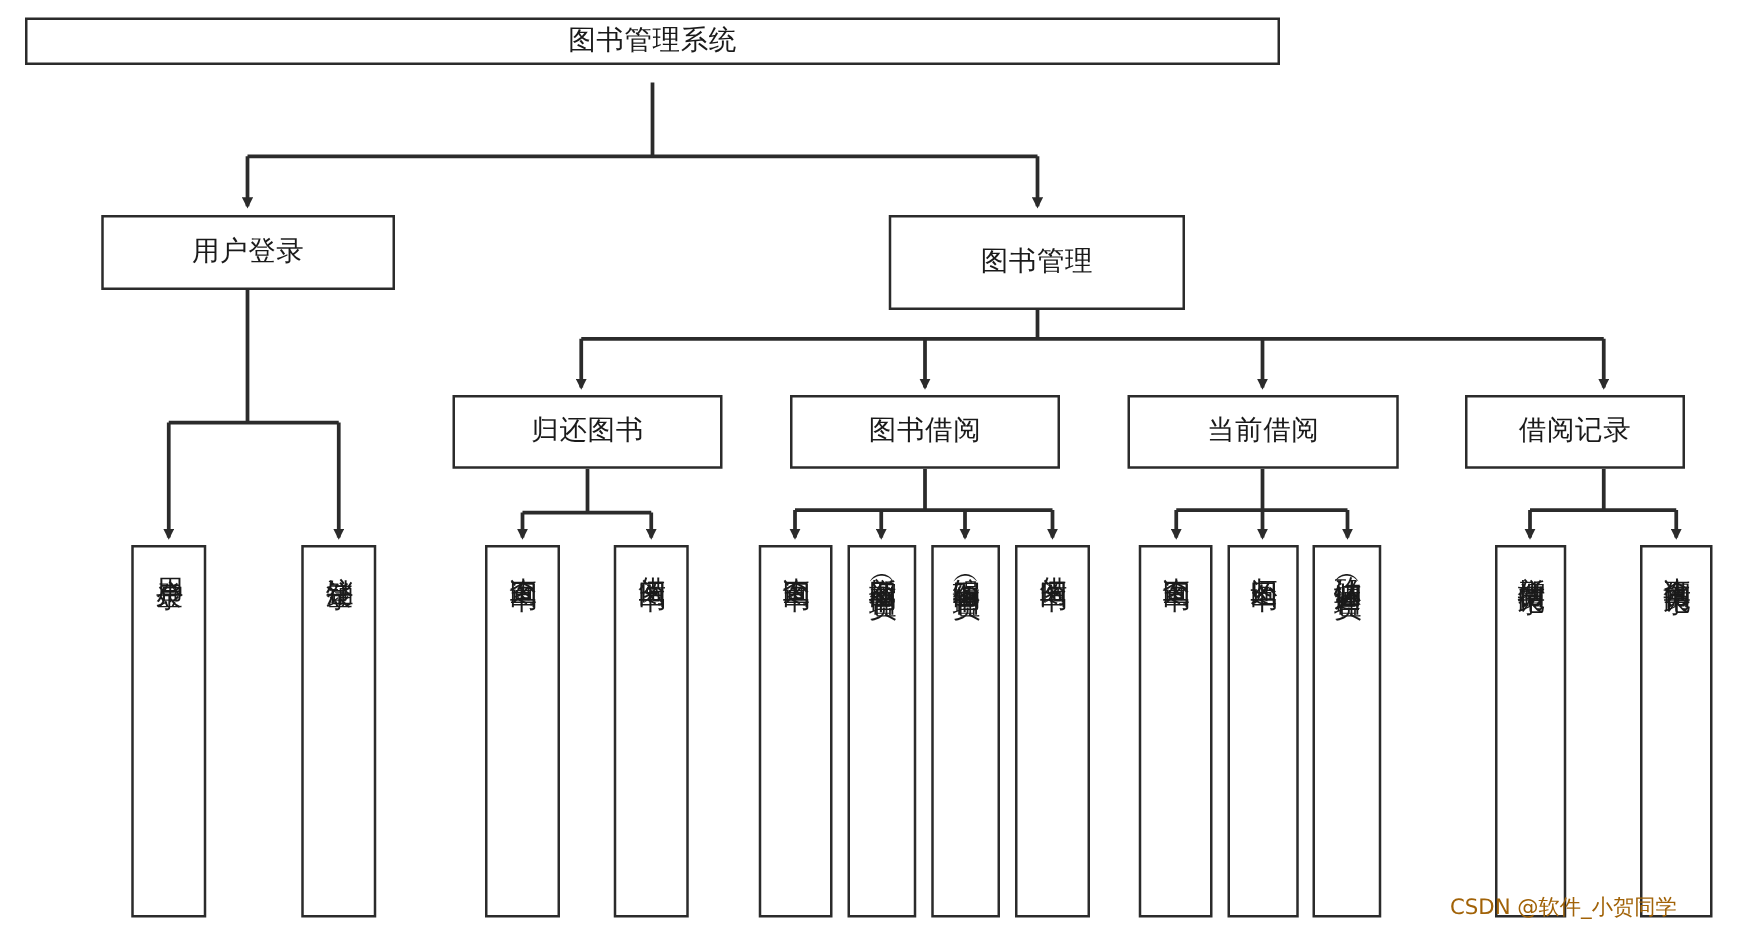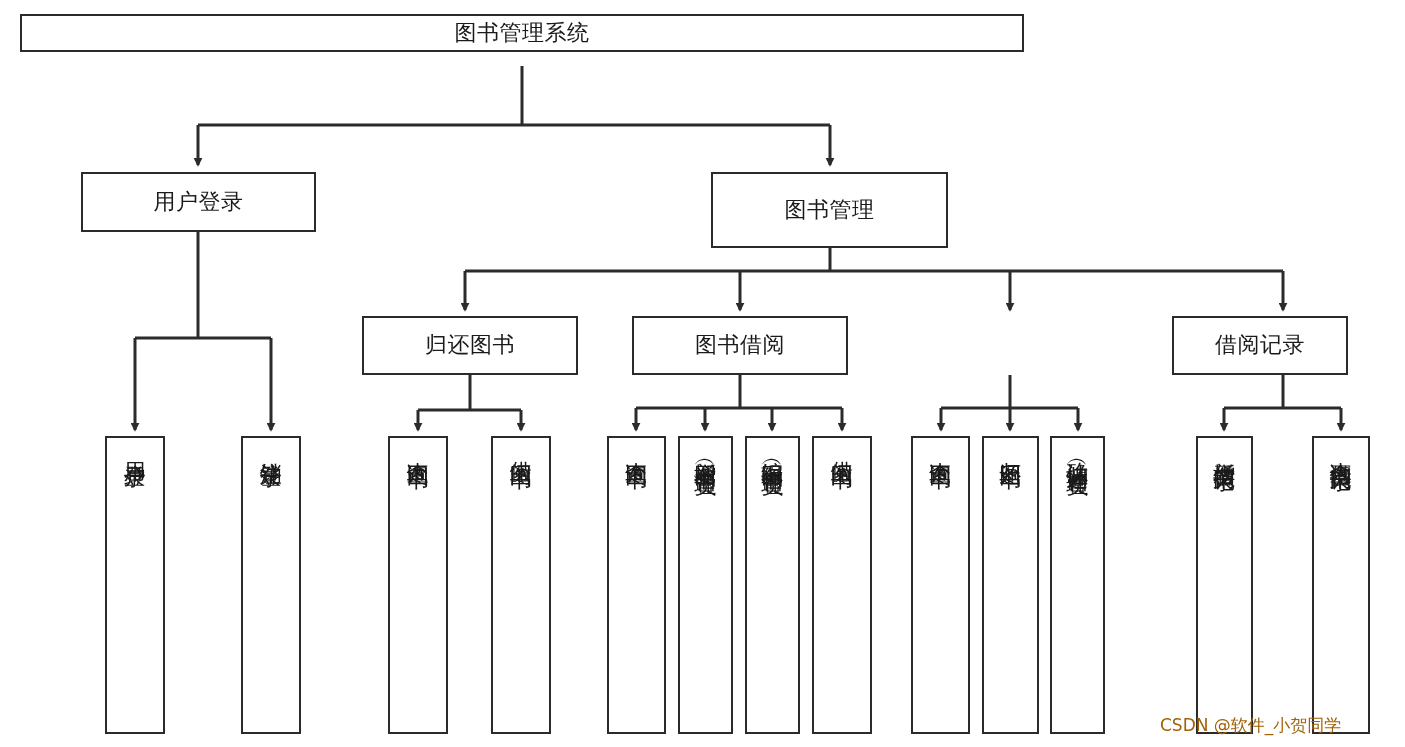"当前借阅" div.node-box { html: none -> <div> <span>当前借阅</span> </div> }
